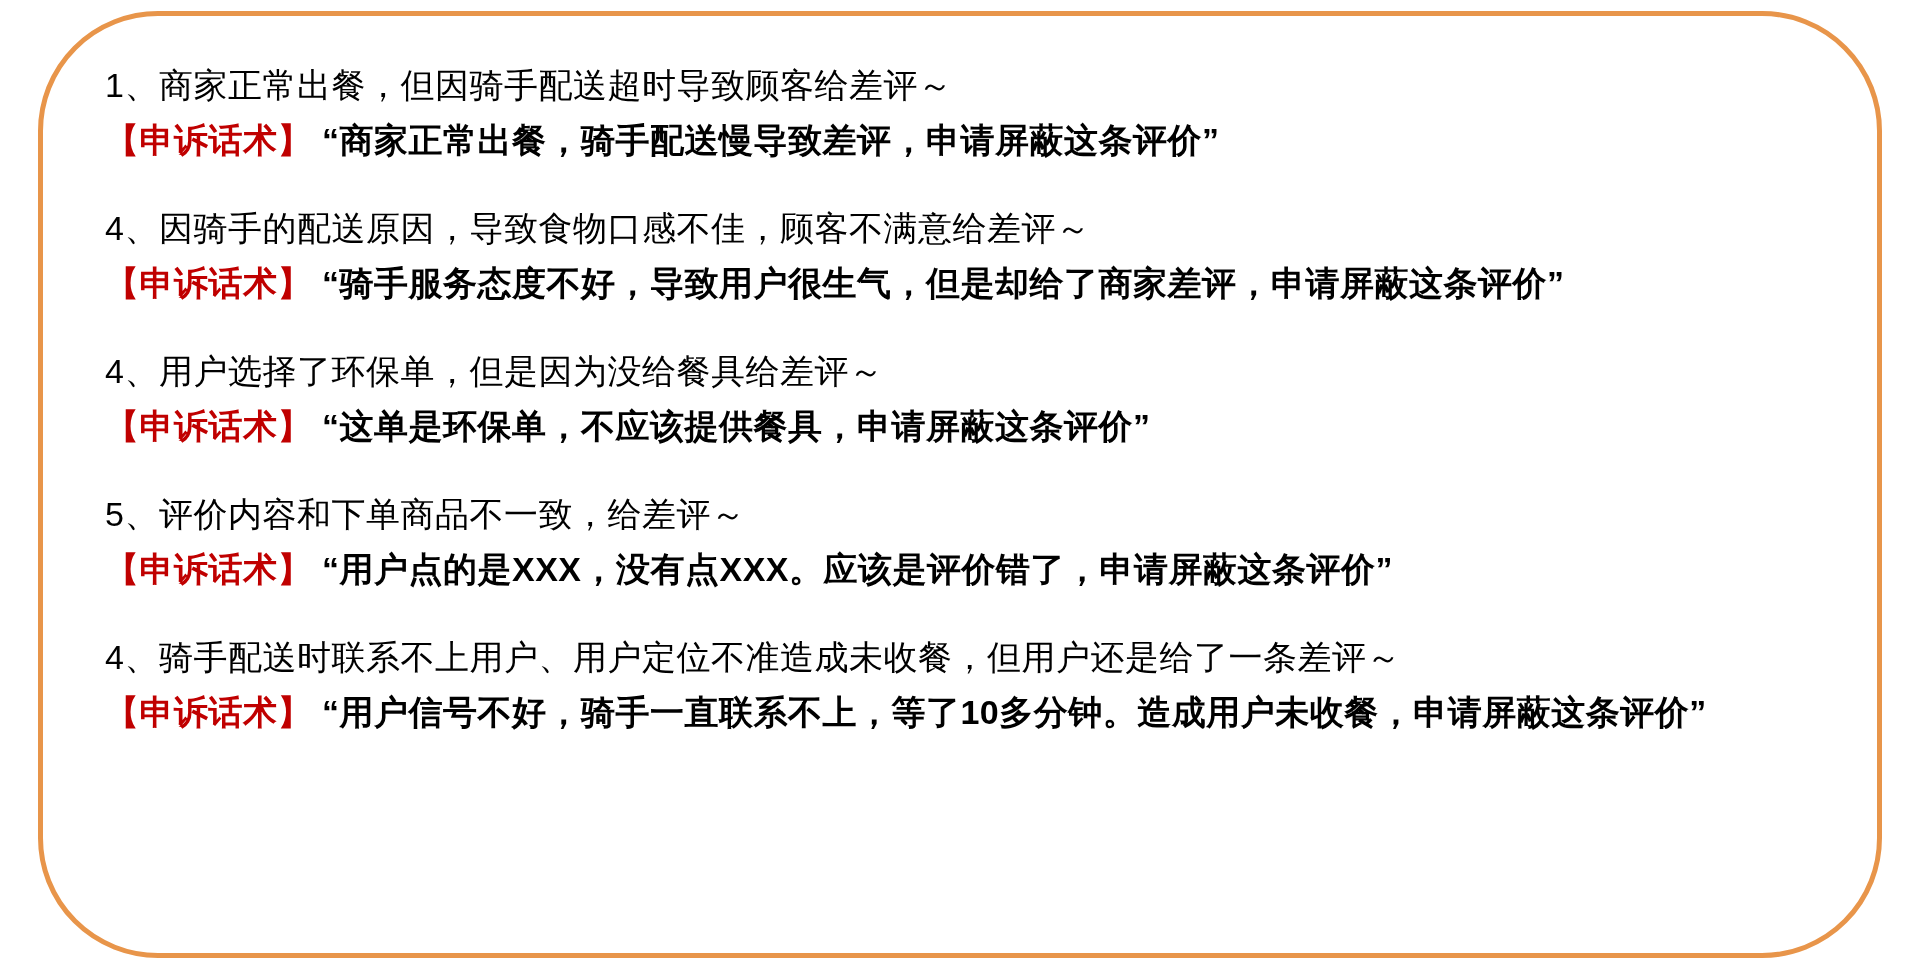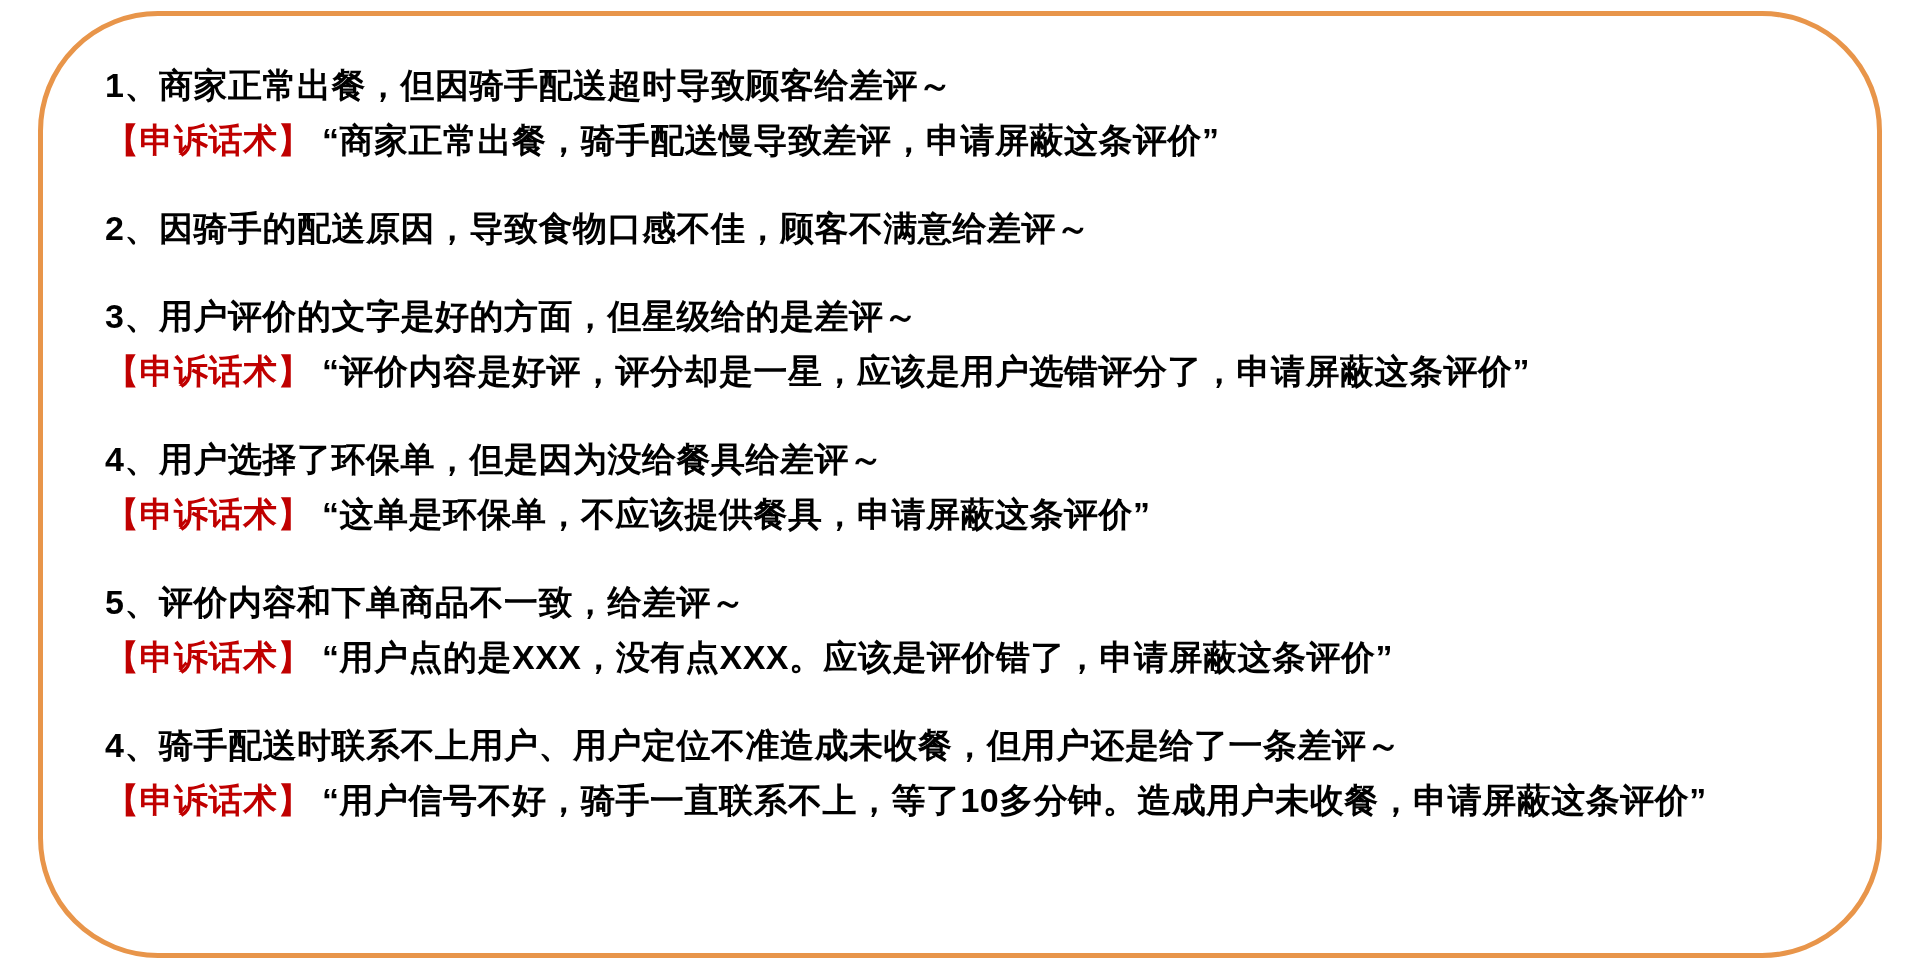"1、商家正常出餐，但因骑手配送超时导致顾客给差评～" .scenario { font-weight: 700 -> 400 }
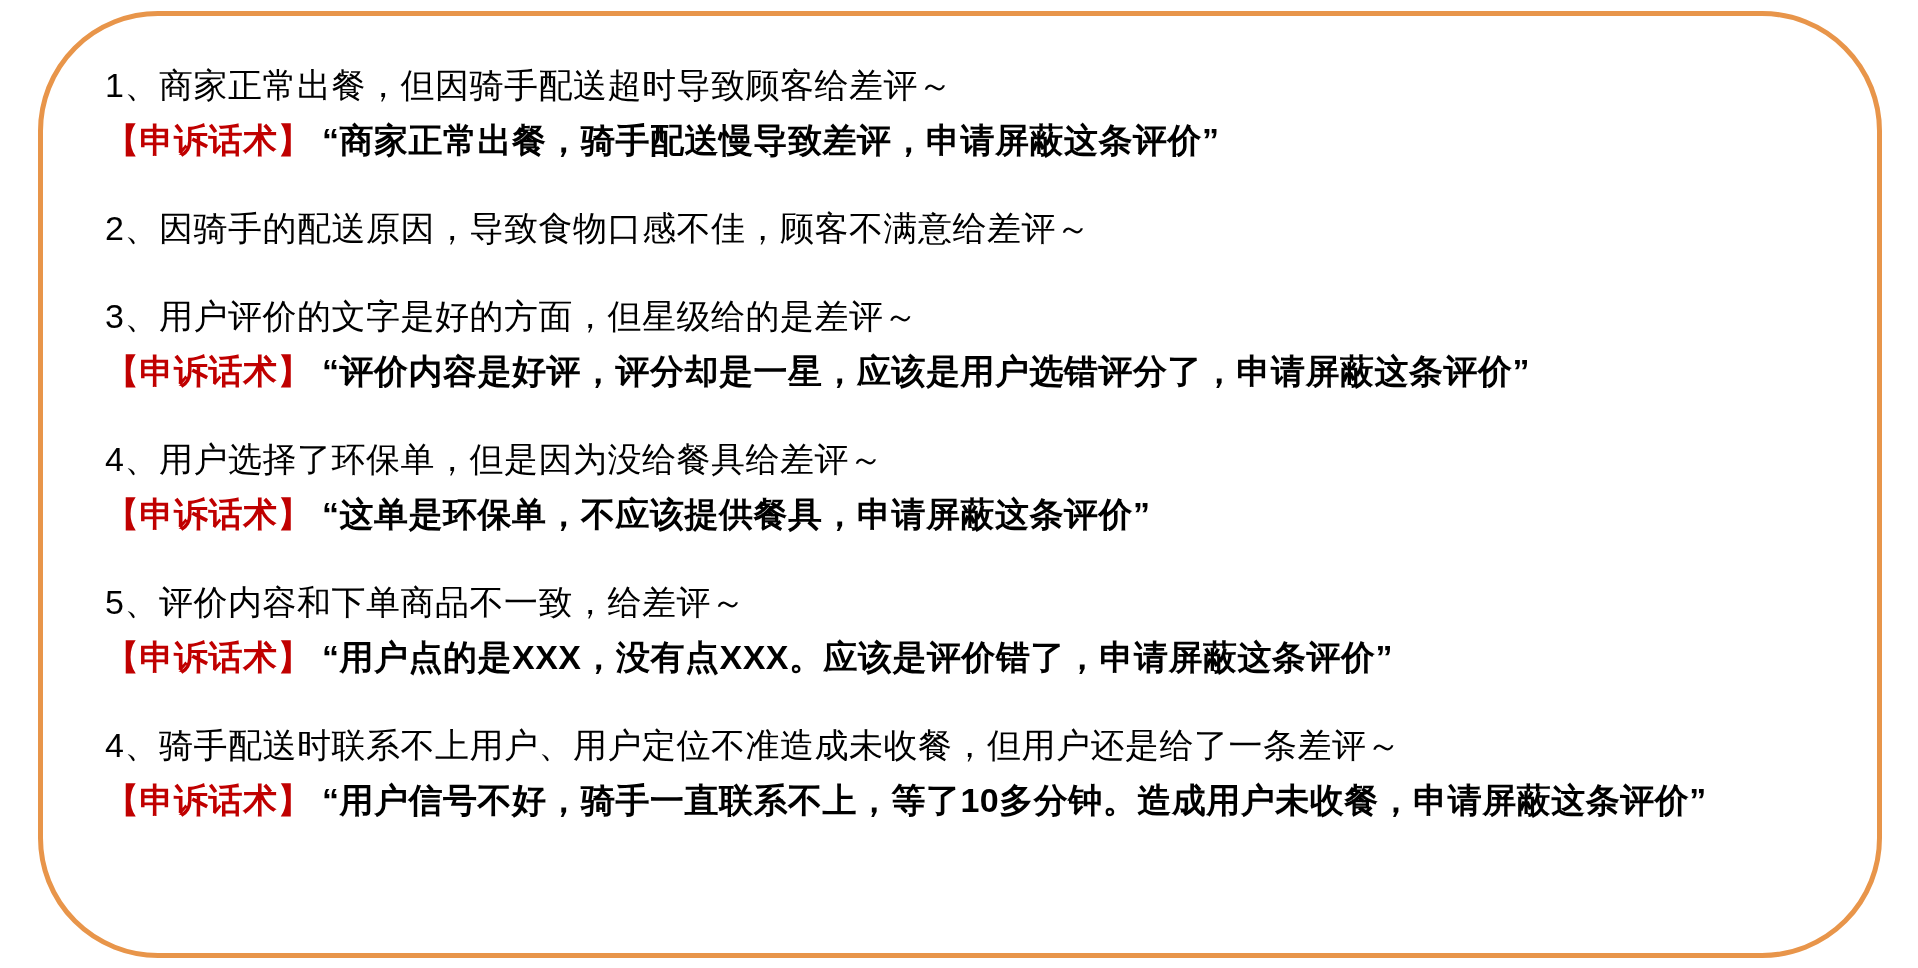"2、因骑手的配送原因，导致食物口感不佳，顾客不满意给差评～" div.scenario { text: 2 -> 4 }
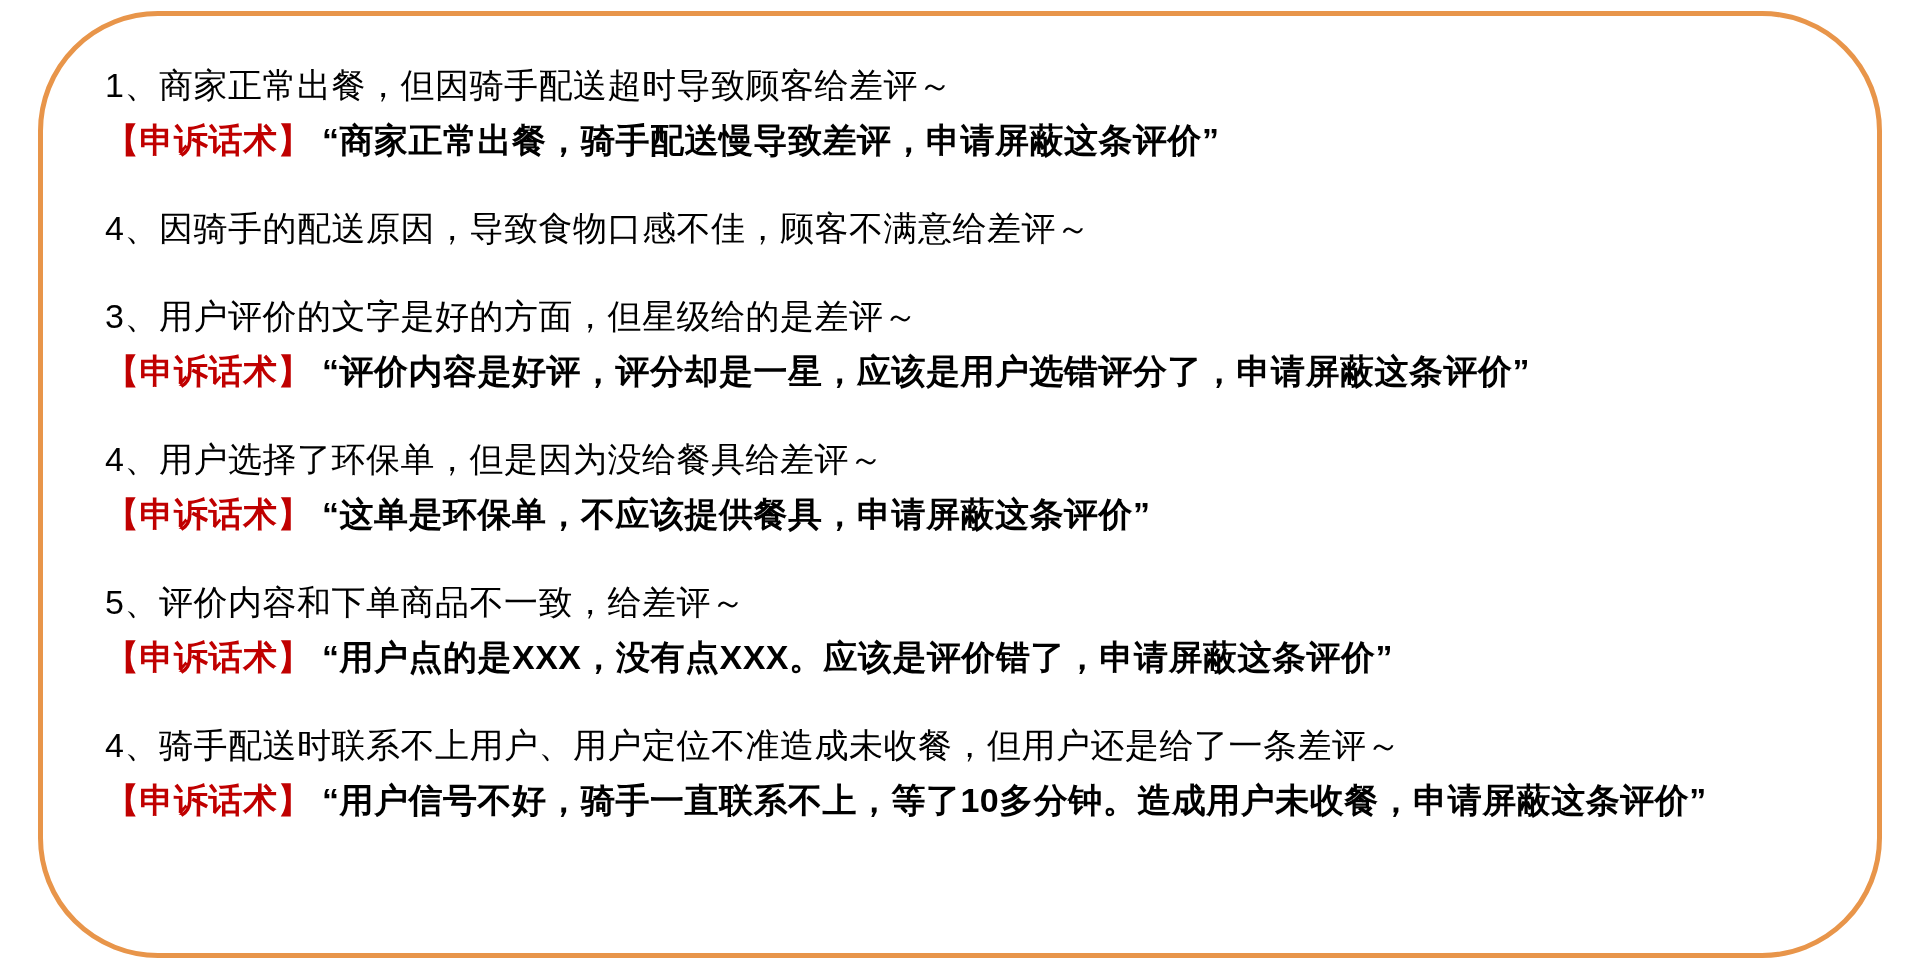"【申诉话术】 “骑手服务态度不好，导致用户很生气，但是却给了商家差评，申请屏蔽这条评价”" div.script-line { html: none -> <div> <span>【申诉话术】</span> <span>“骑手服务态度不好，导致用户很生气，但是却给了商家差评，申请屏蔽这条评价”</span> </div> }
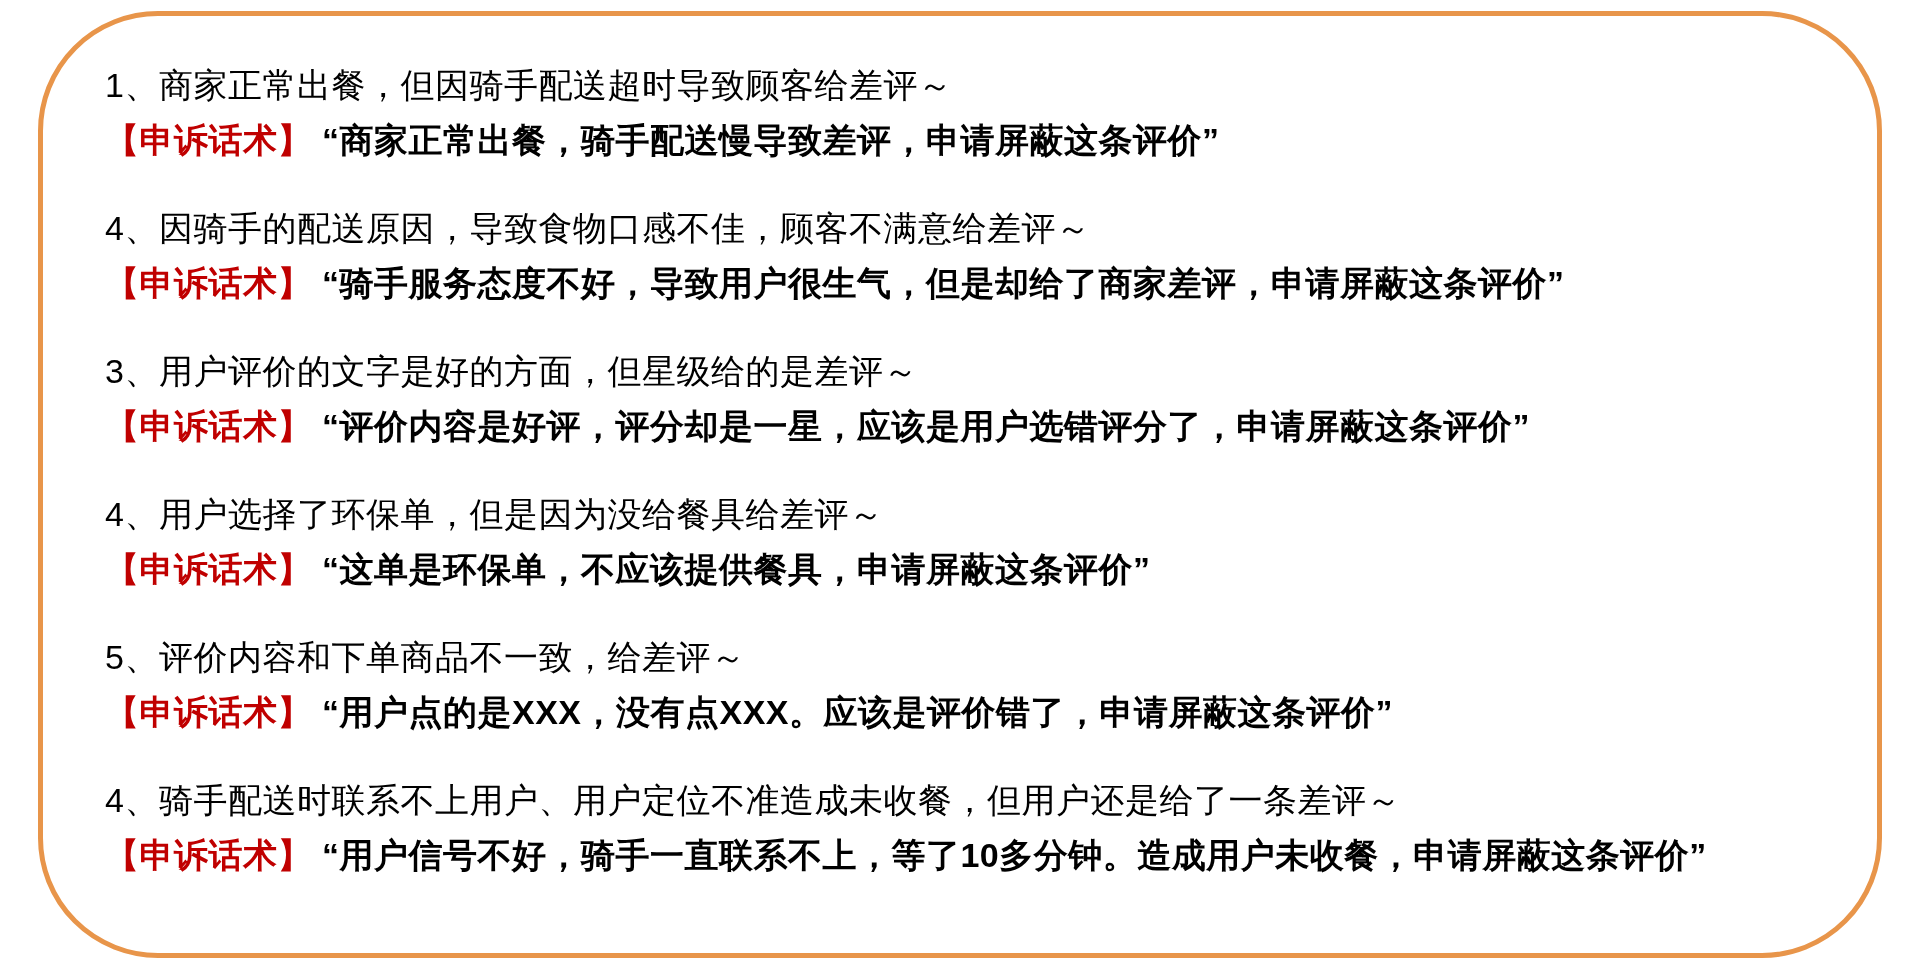"3、用户评价的文字是好的方面，但星级给的是差评～" div.item { html: <div> <div>3、用户评价的文字是好的方面，但星级给的是差评～</div> <div> <span>【申诉话术】</span> <span>“评价内容是好评，评分却是一星，应该是用户选错评分了，申请屏蔽这条评价”</span> </div> </div> -> none }
